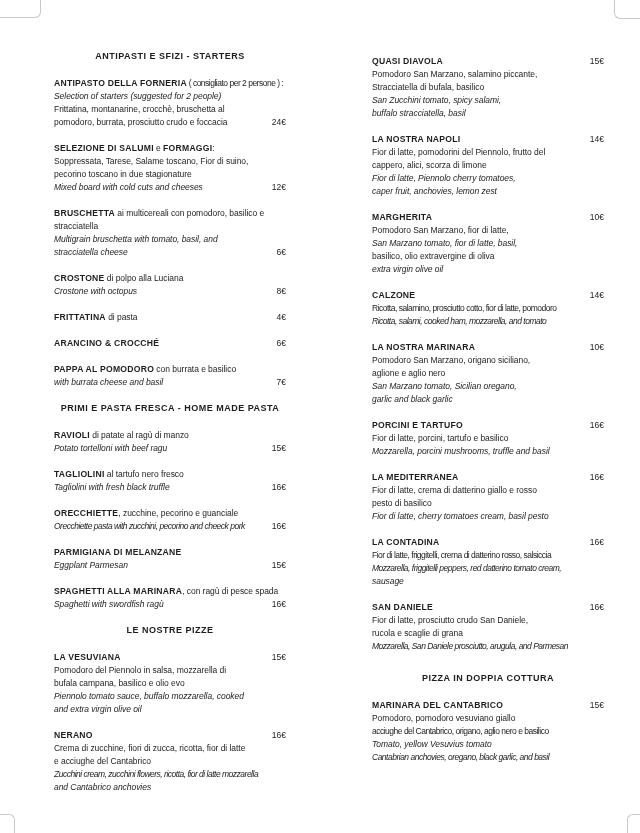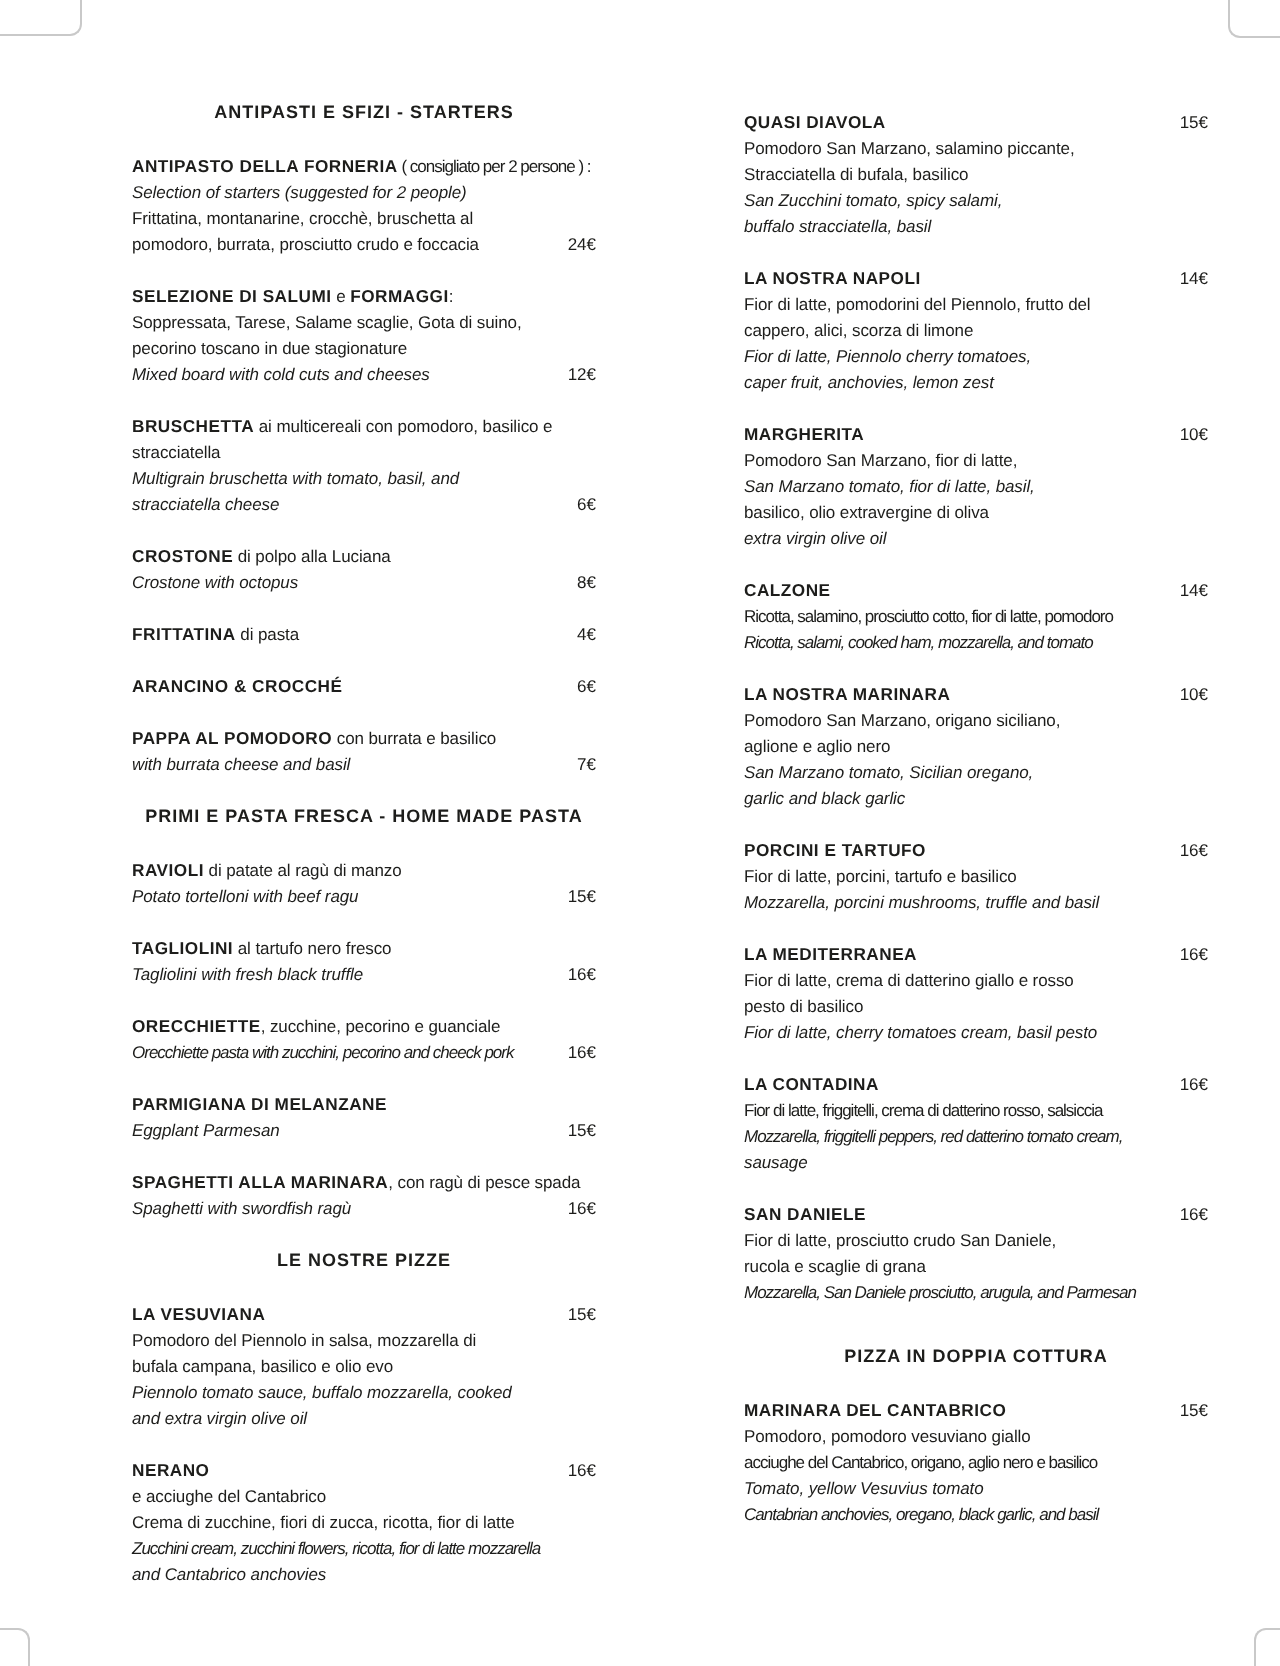"ANTIPASTI E SFIZI - STARTERS" .col-left { left: 66px -> 54px }
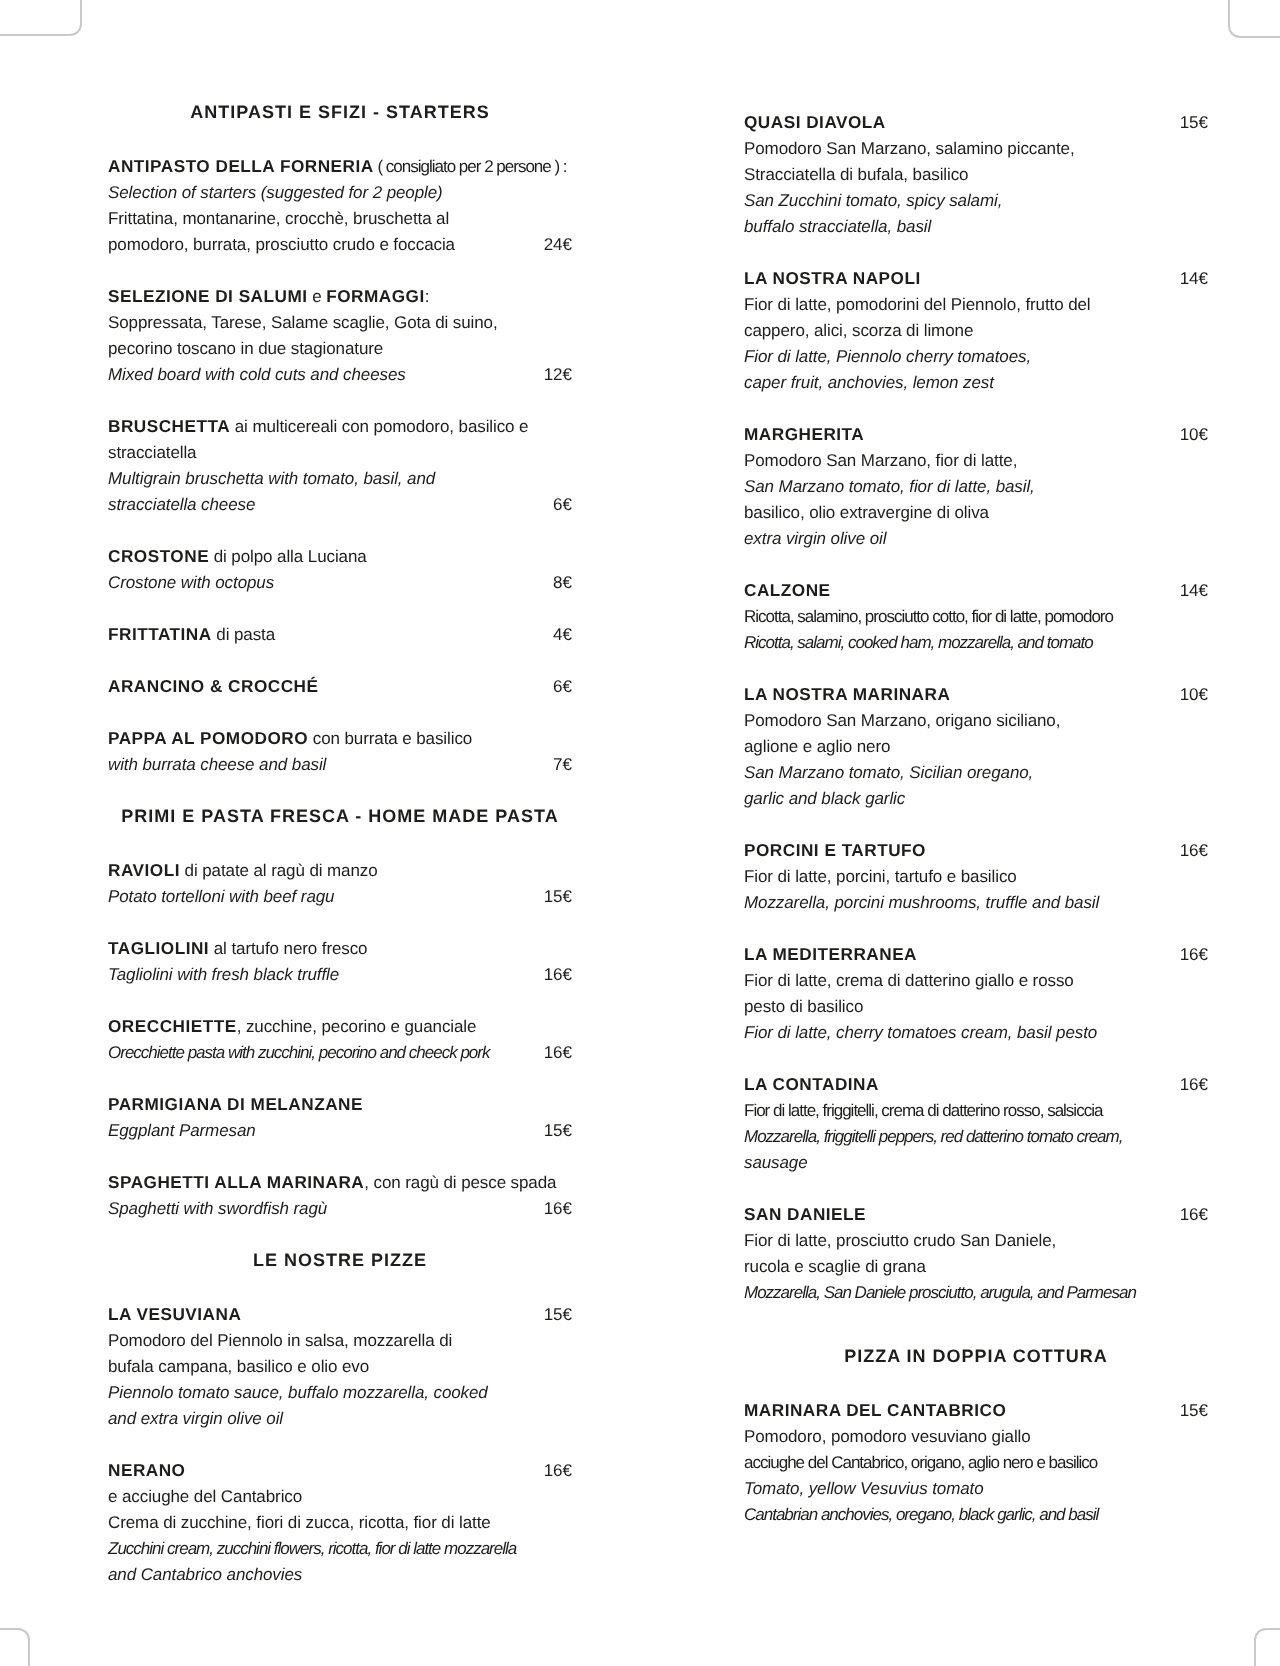"Soppressata, Tarese, Salame scaglie," span.run-r { text: scaglie, Gota -> toscano, Fior }
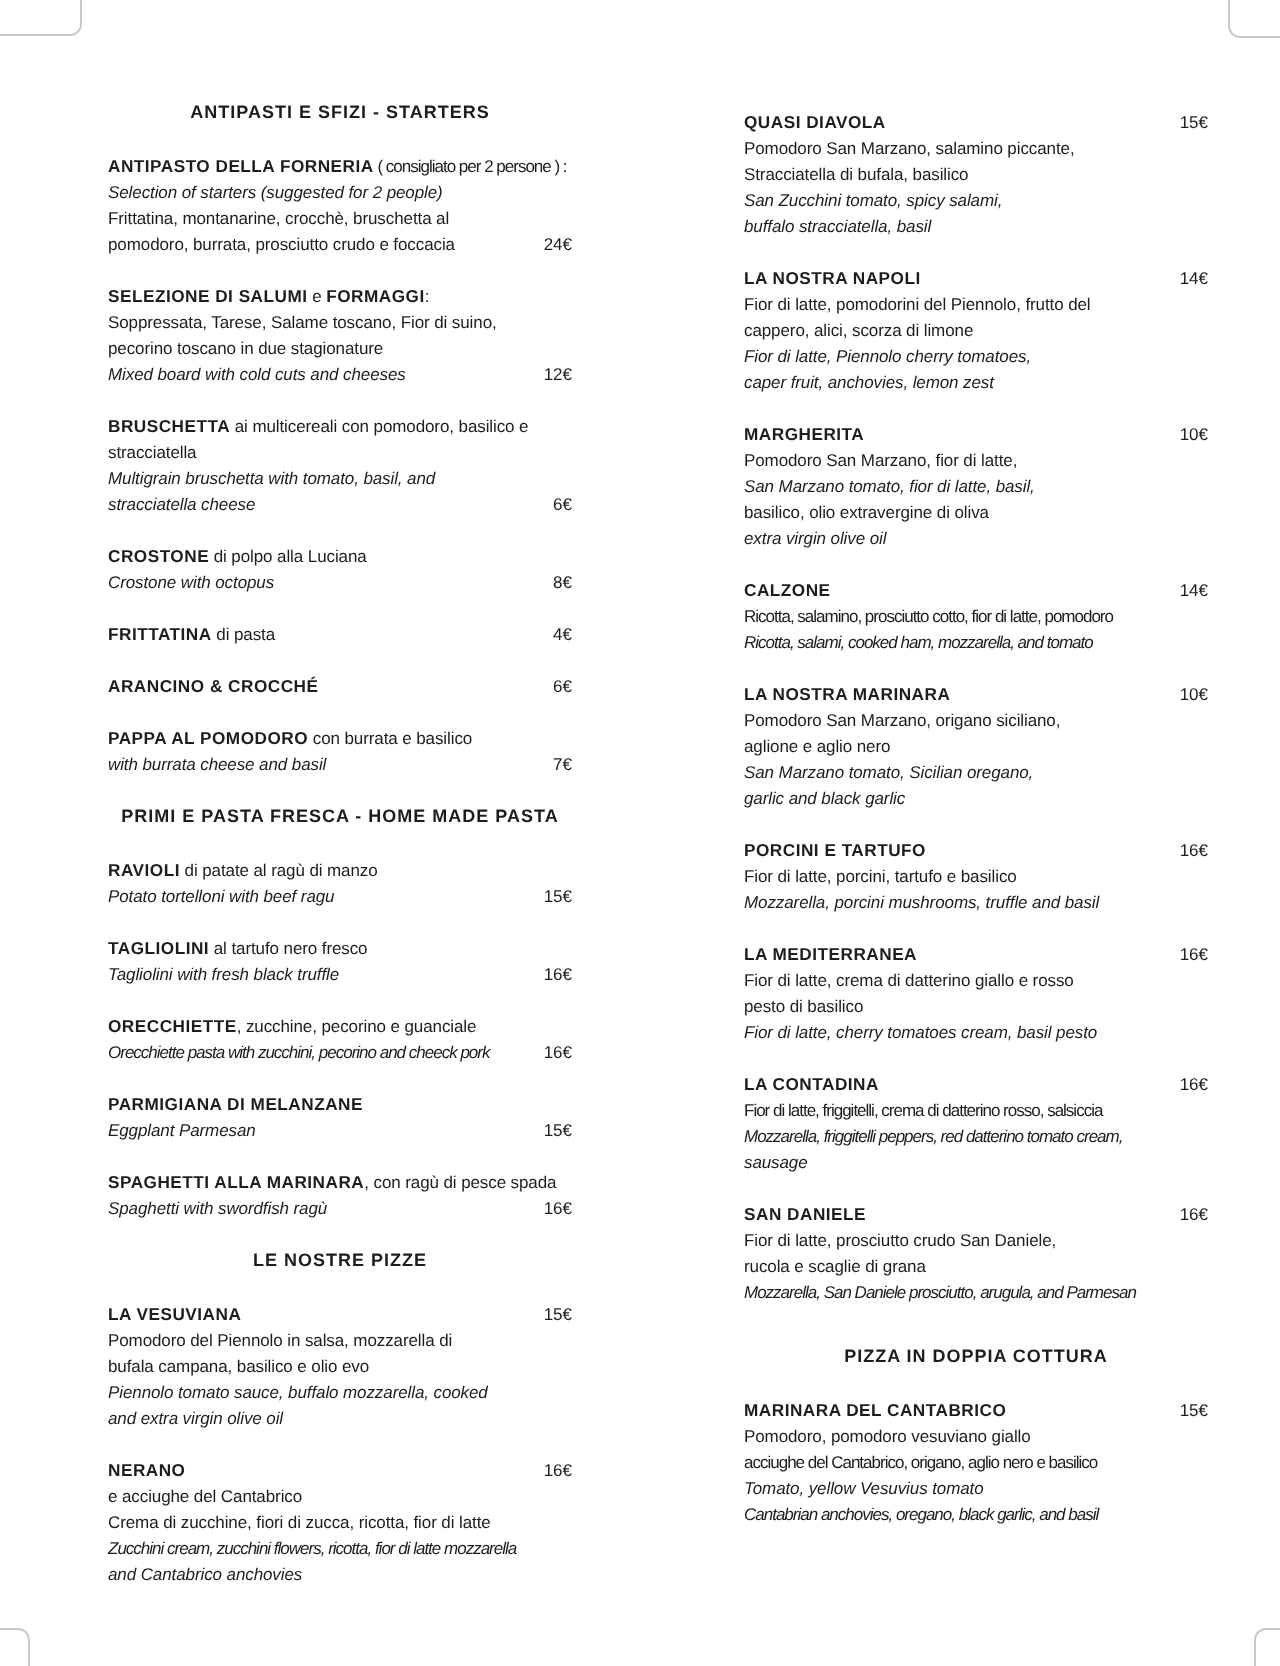"e acciughe del Cantabrico" div.line { order: before "Crema di zucchine, fiori di" -> after "Crema di zucchine, fiori di" }
